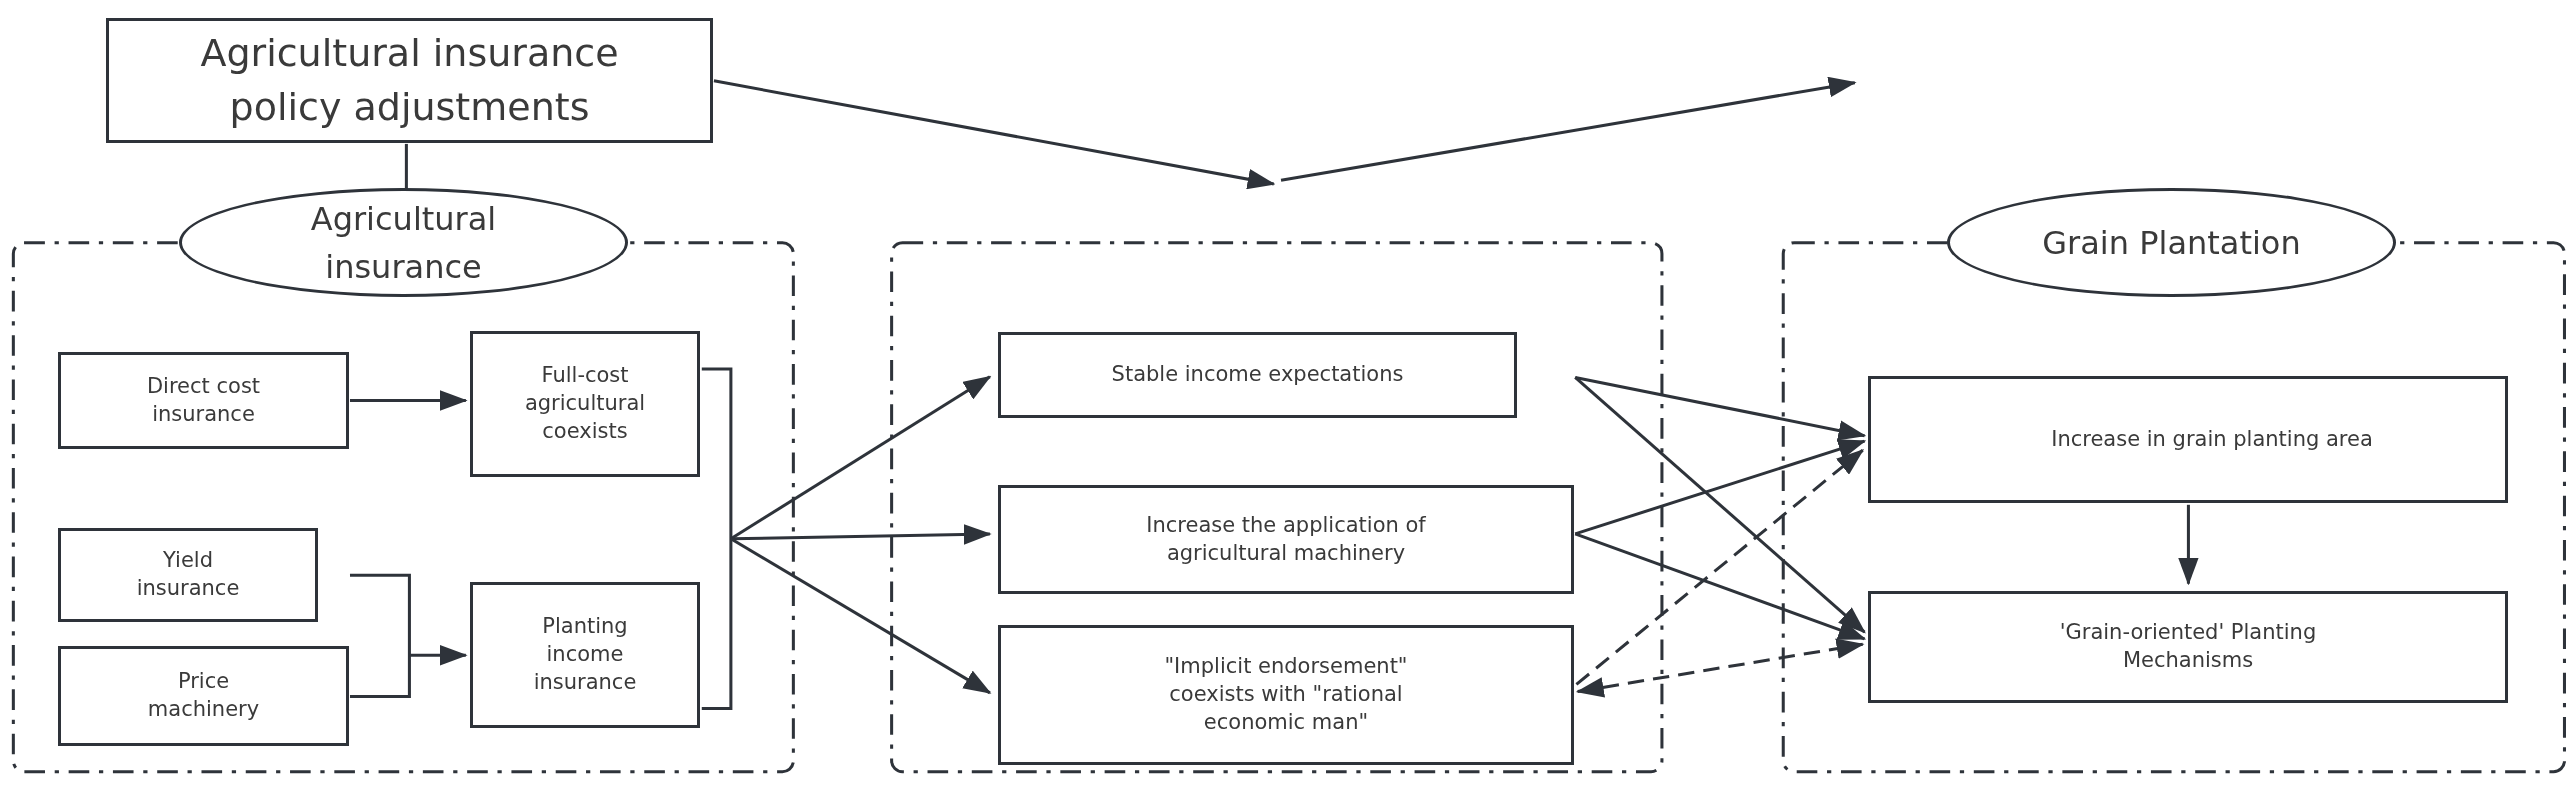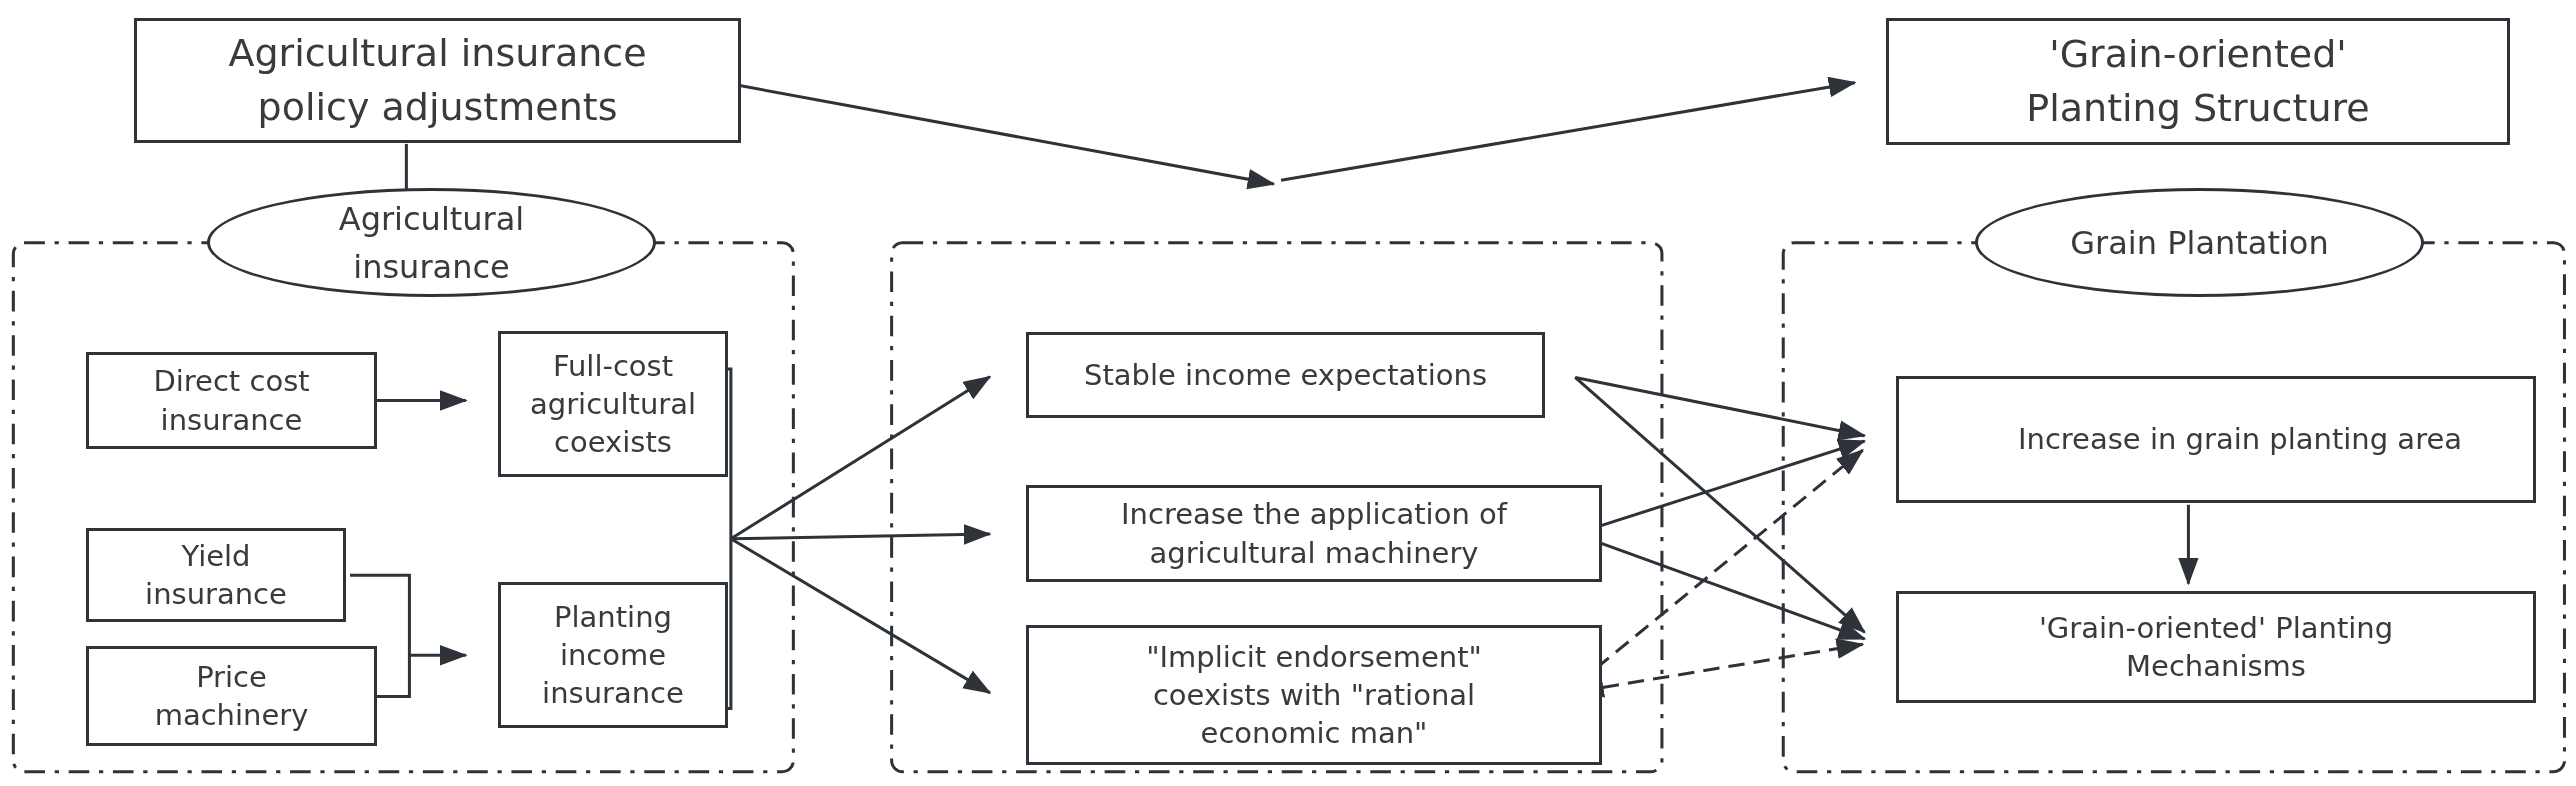"Agricultural insurance" .node,.oval,.topbox { margin-left: 28px -> none }
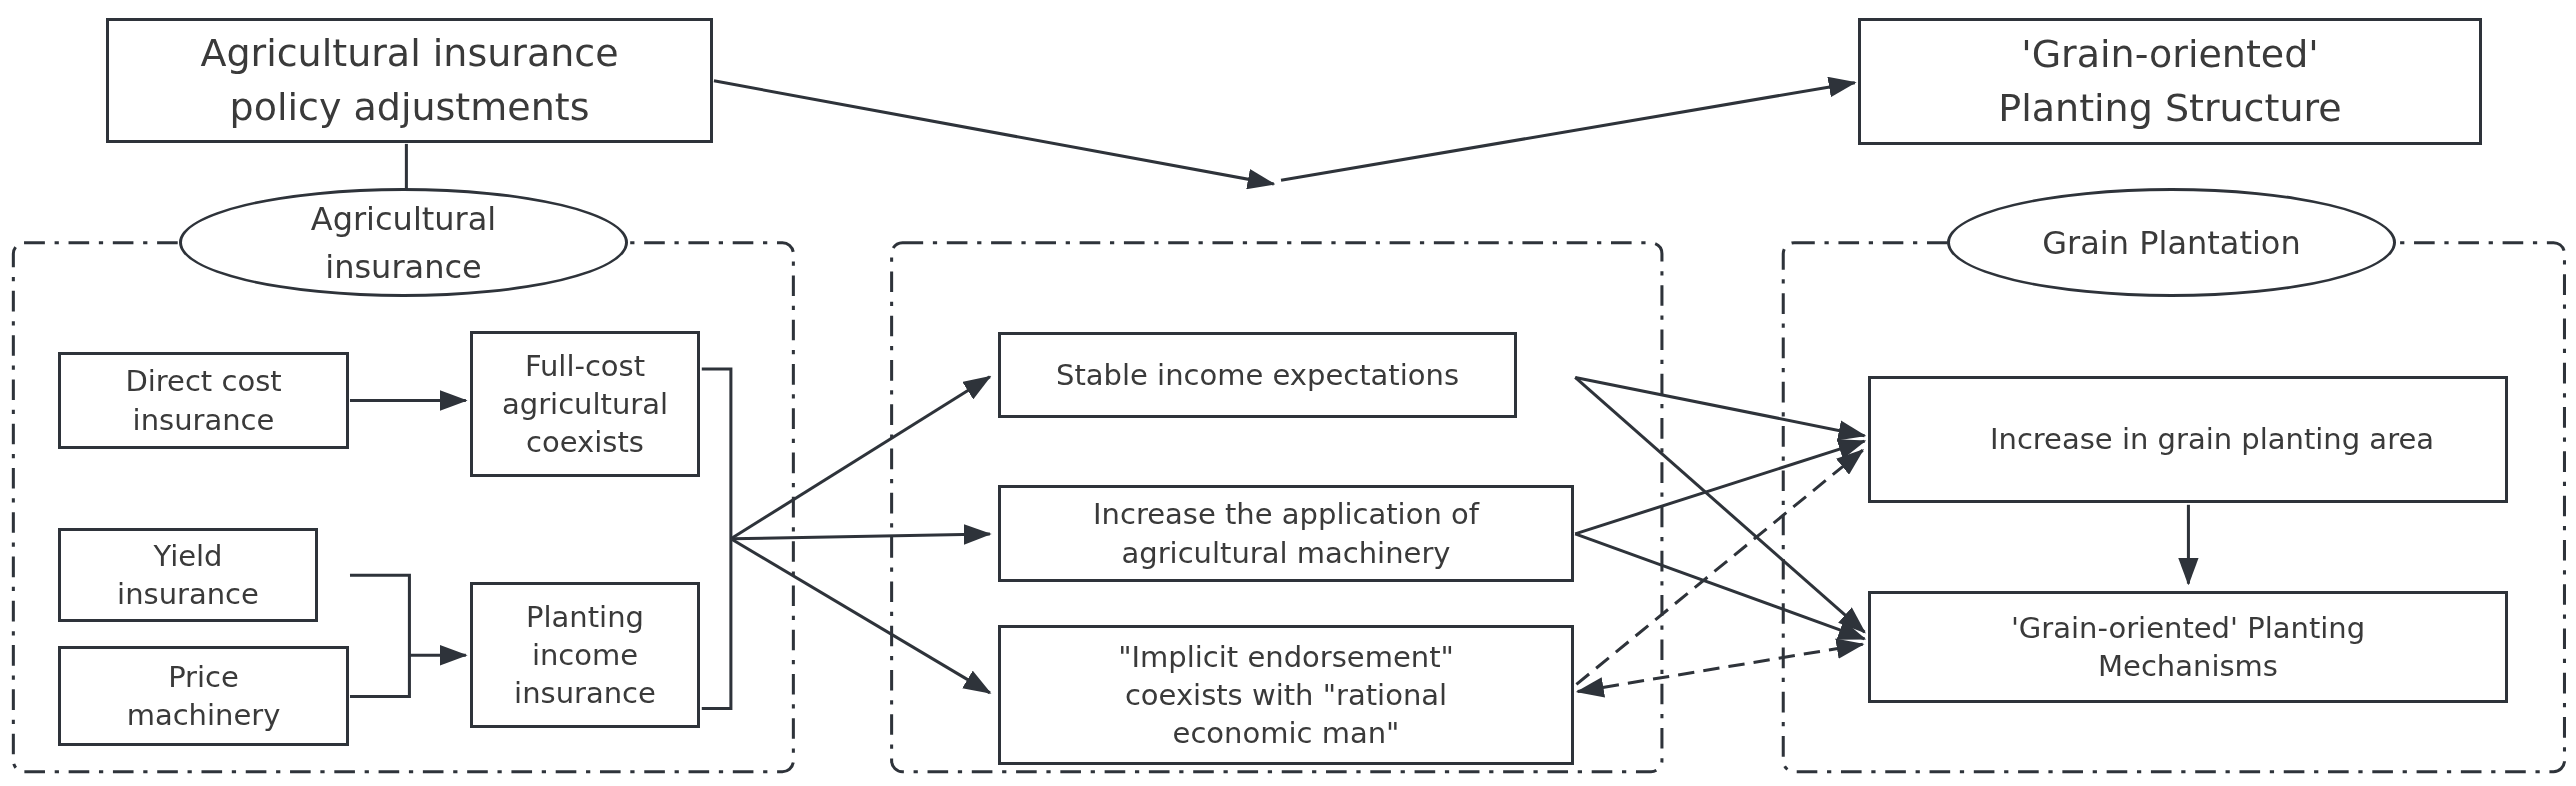"'Grain-oriented'" div.topbox { html: <div>'Grain-oriented' Planting Structure</div> -> none }
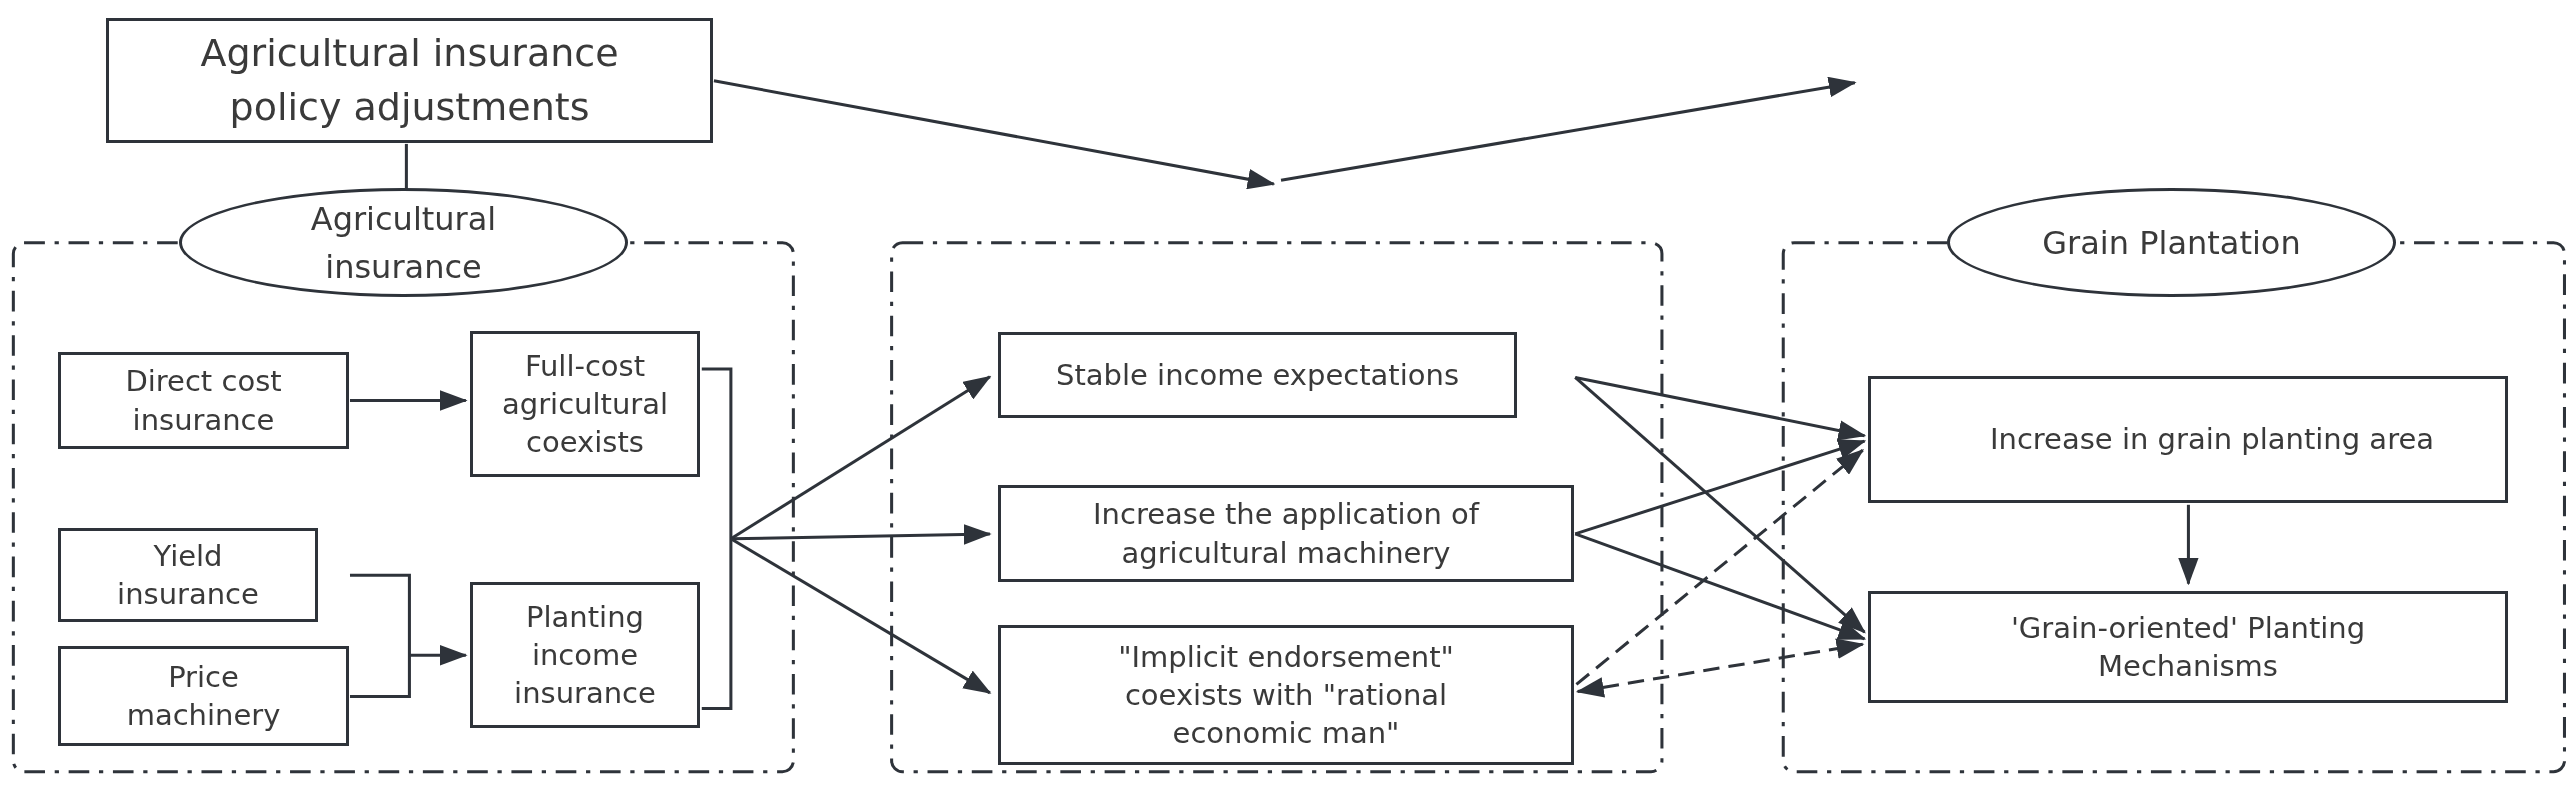"Direct cost" .node { font-size: 29px -> 21px }
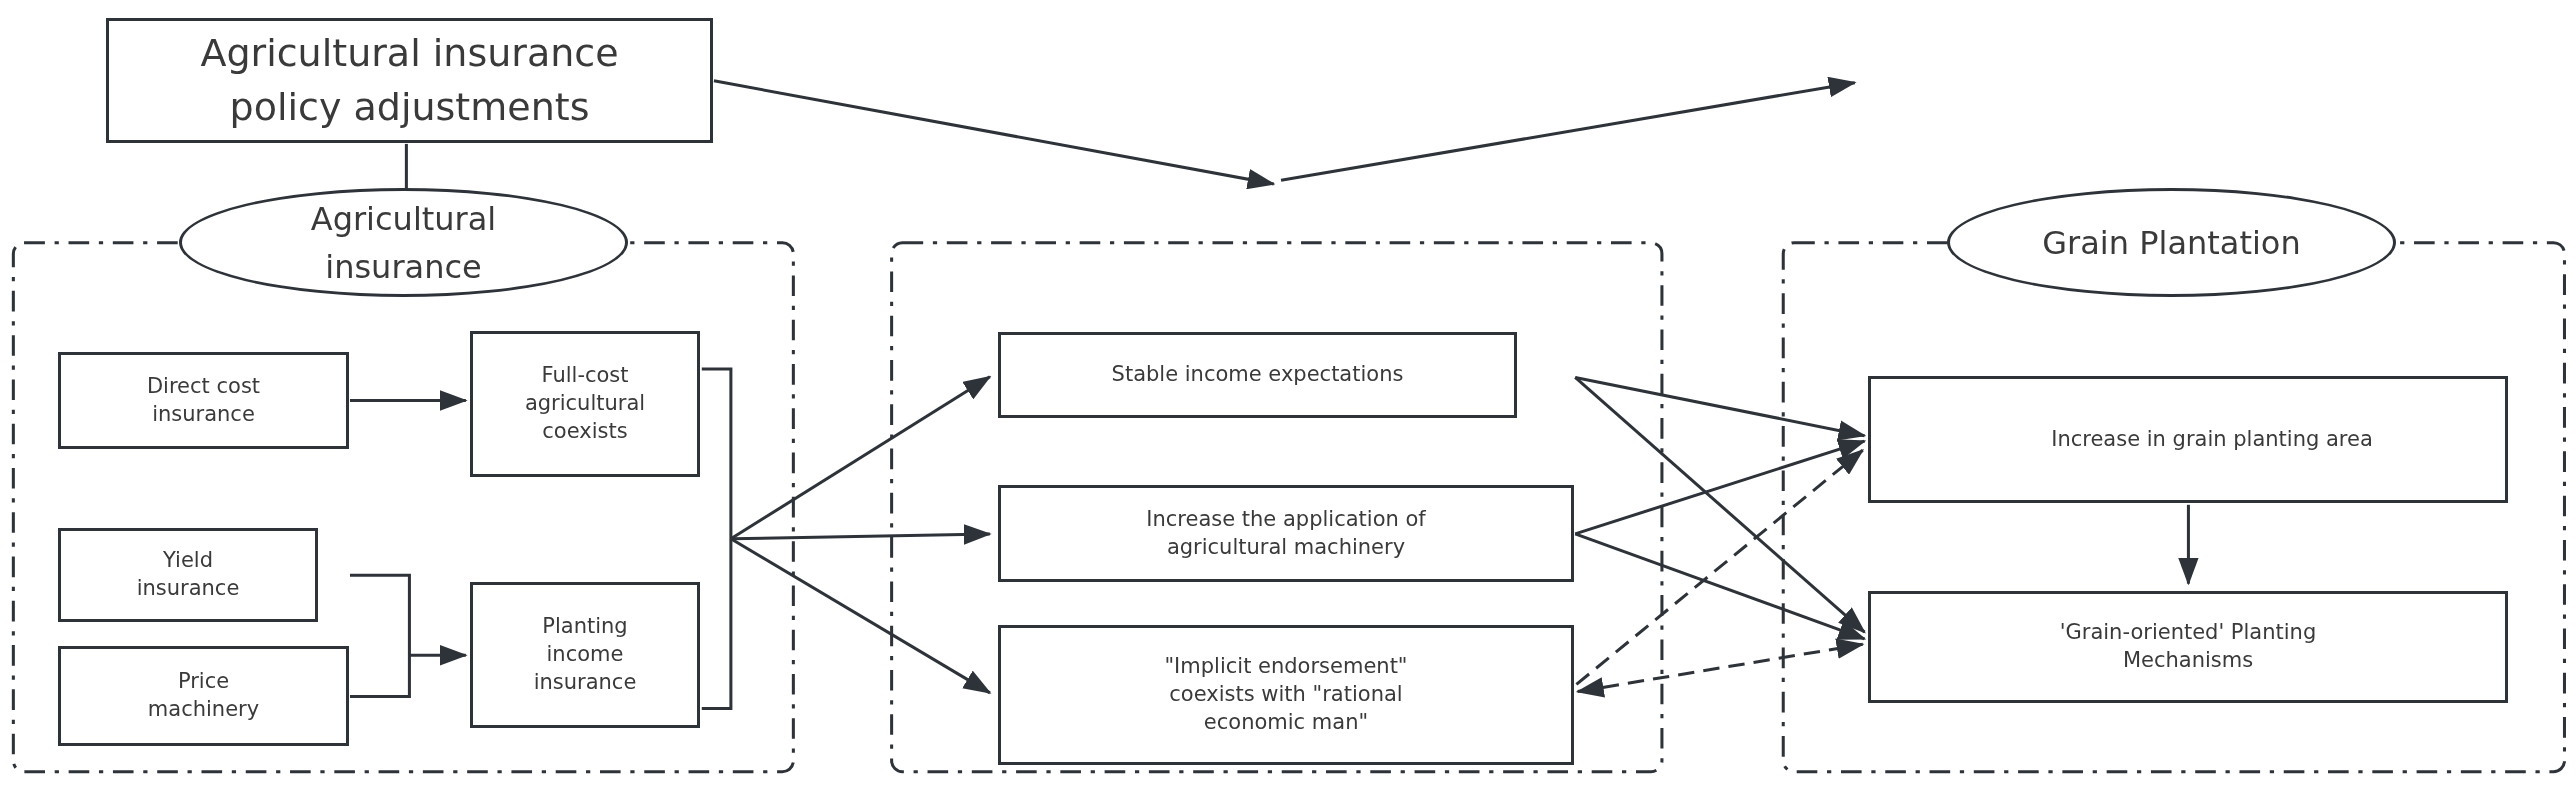"Increase the application of" #n-machinery { height: 97px -> 109px }
